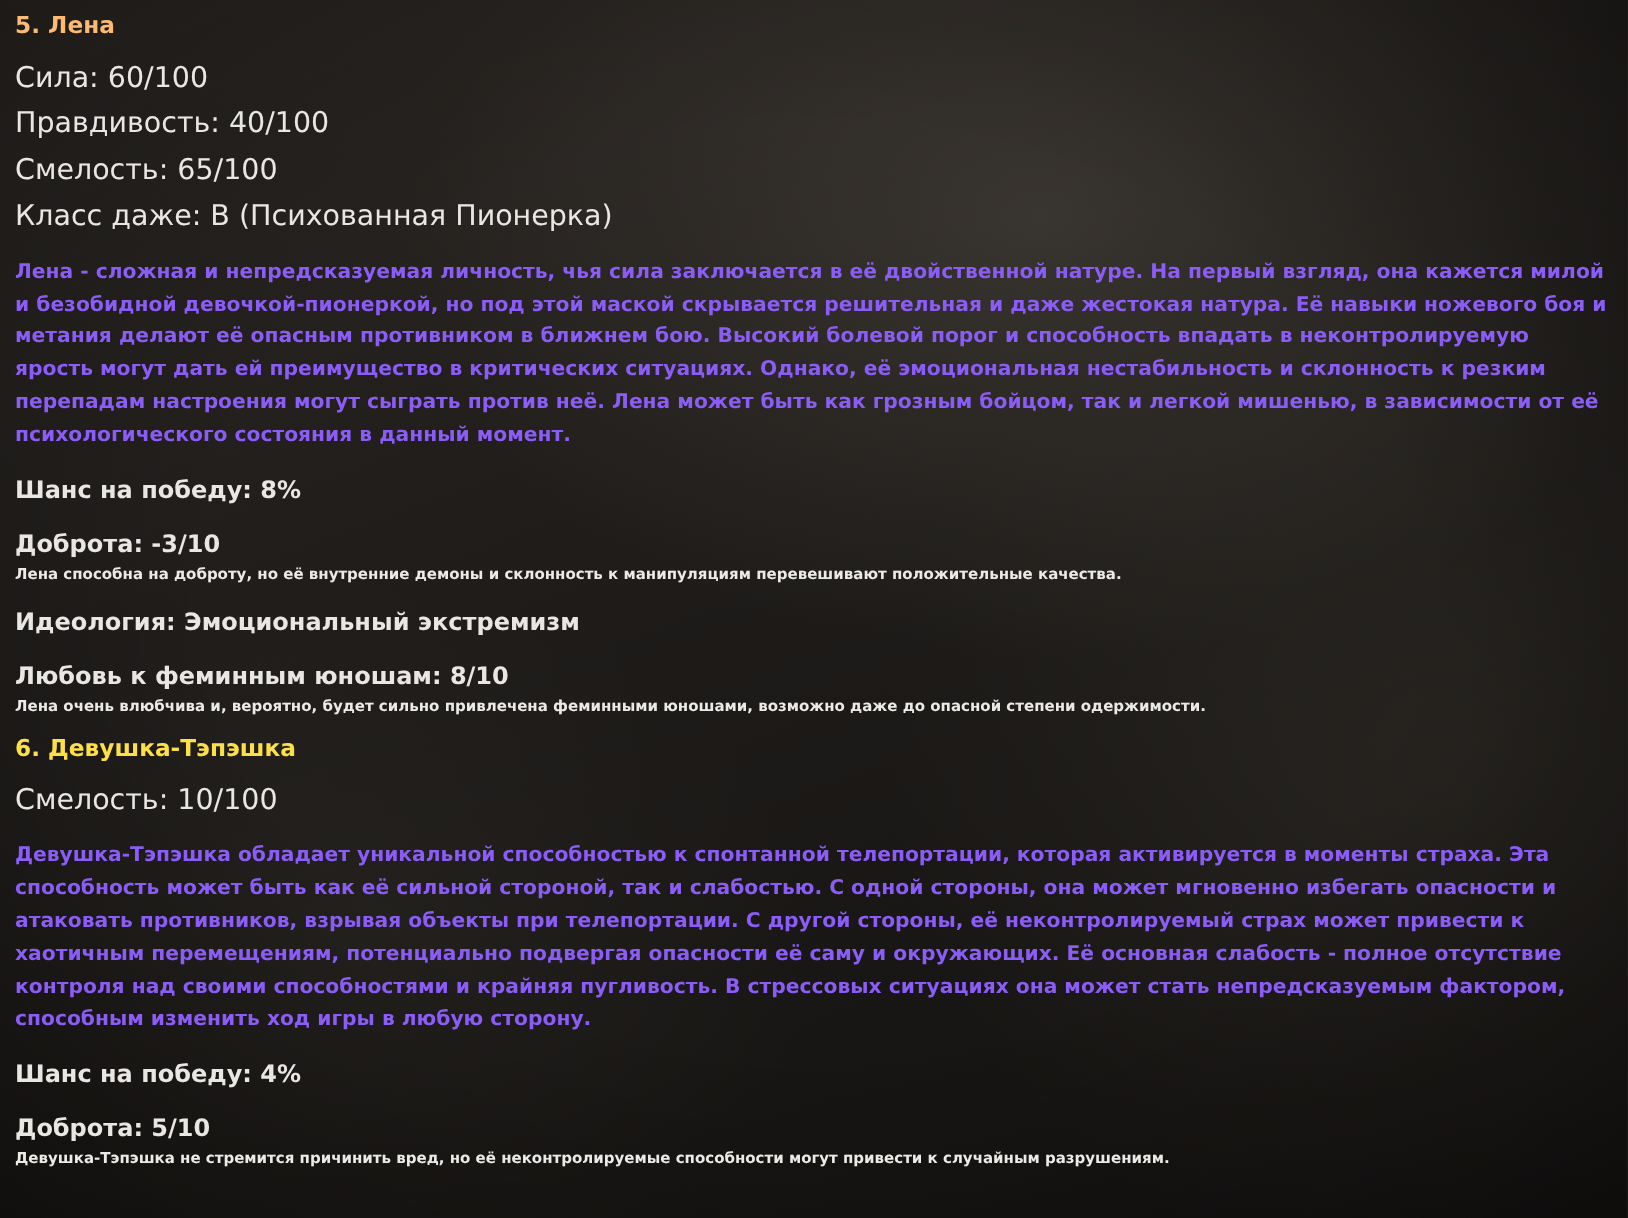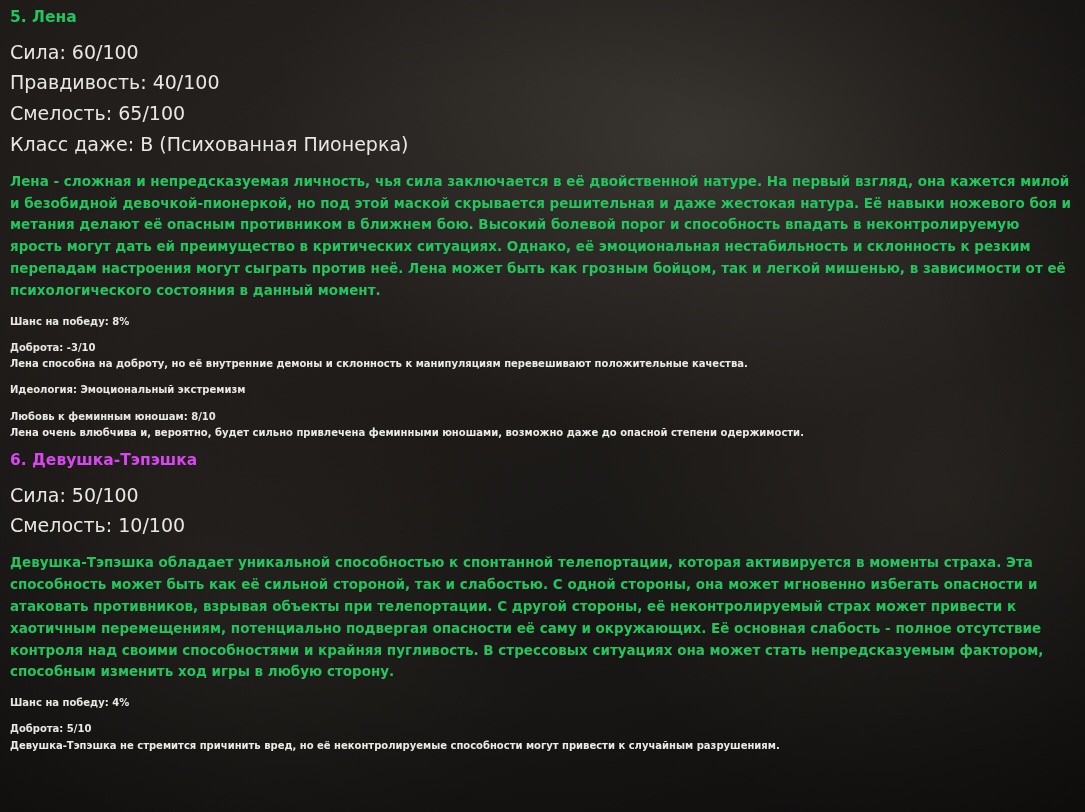"5. Лена" div.char-heading { color: #22c55e -> #fdba74 }
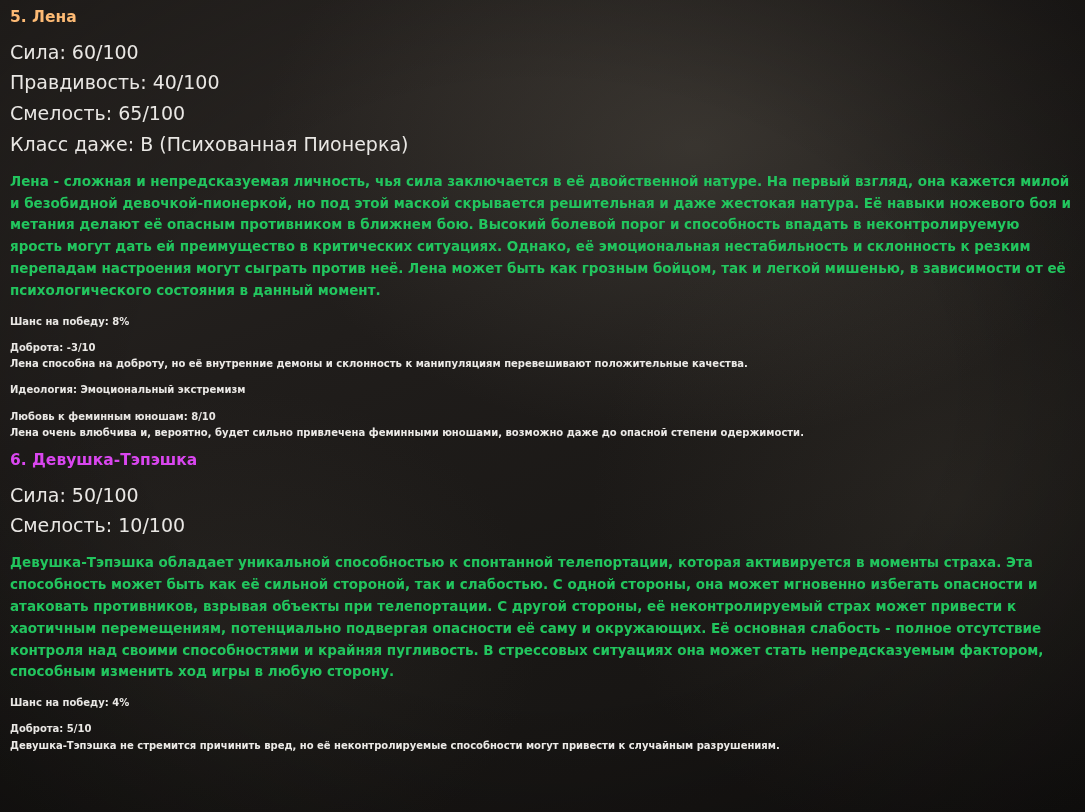"Лена - сложная и непредсказуемая" .paragraph { color: #22c55e -> #8b5cf6 }
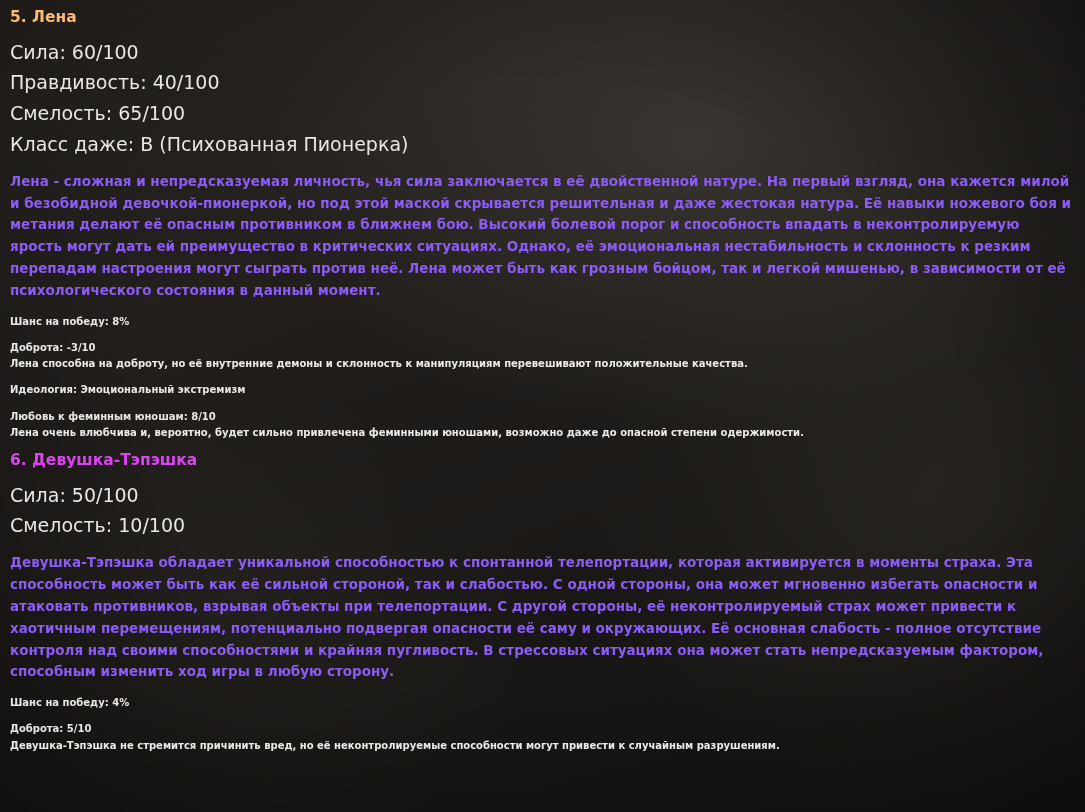"Шанс на победу: 8%" .section-label { font-size: 10px -> 16px }
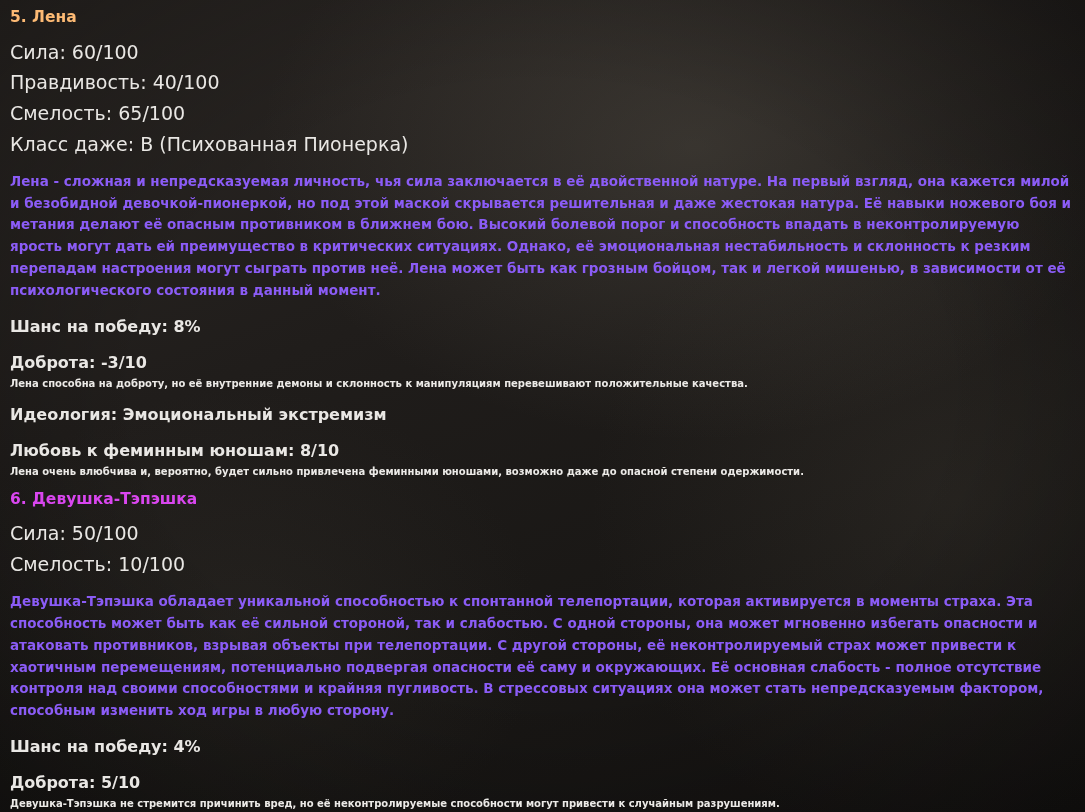"6. Девушка-Тэпэшка" div.char-heading { color: #d946ef -> #fde047 }
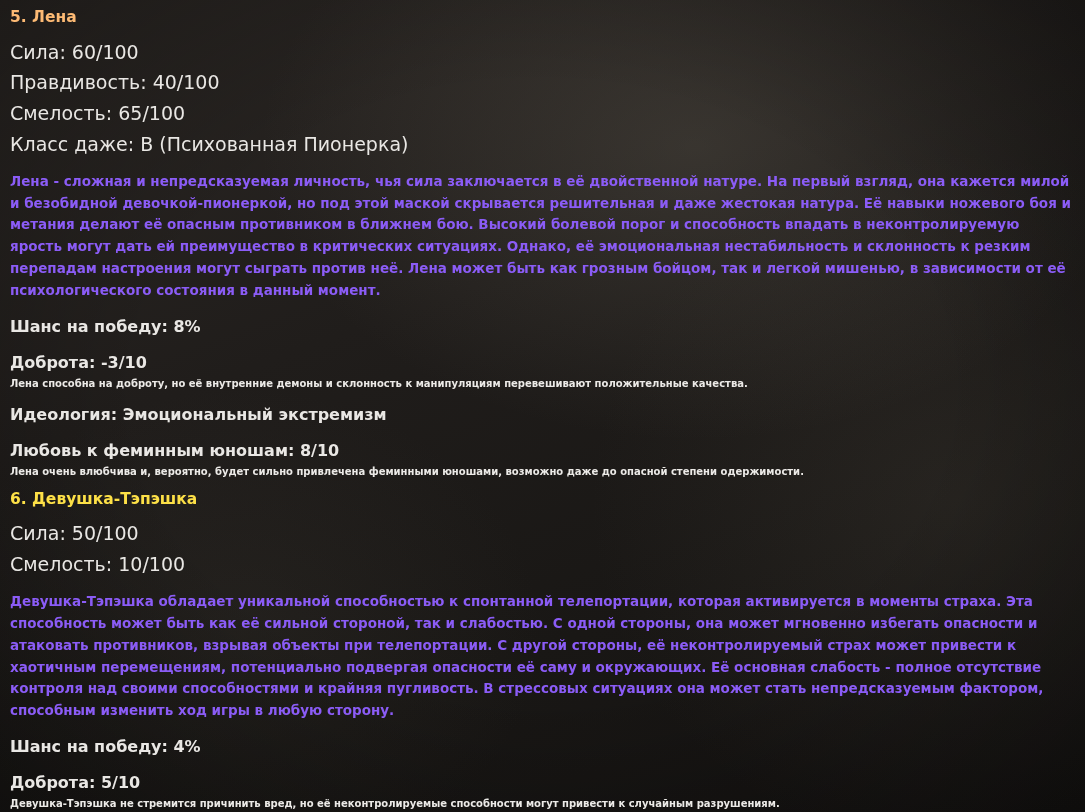"Сила: 50/100" p.stat-line { html: <p>Сила: 50/100</p> -> none }
